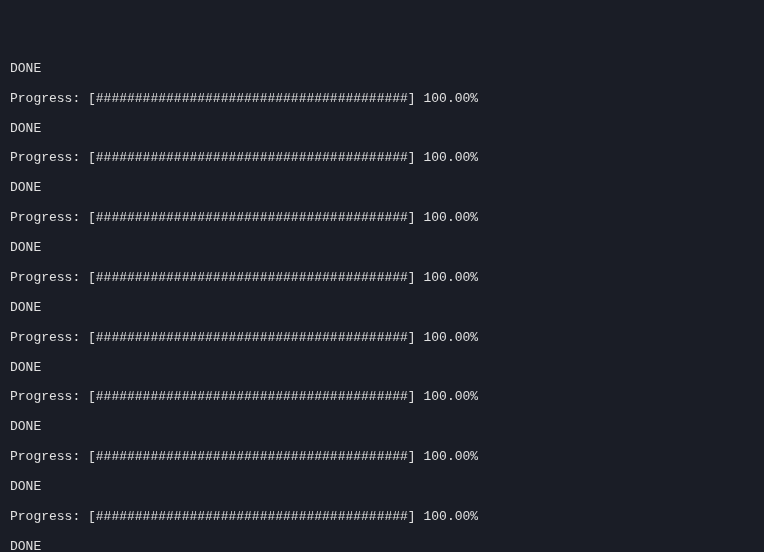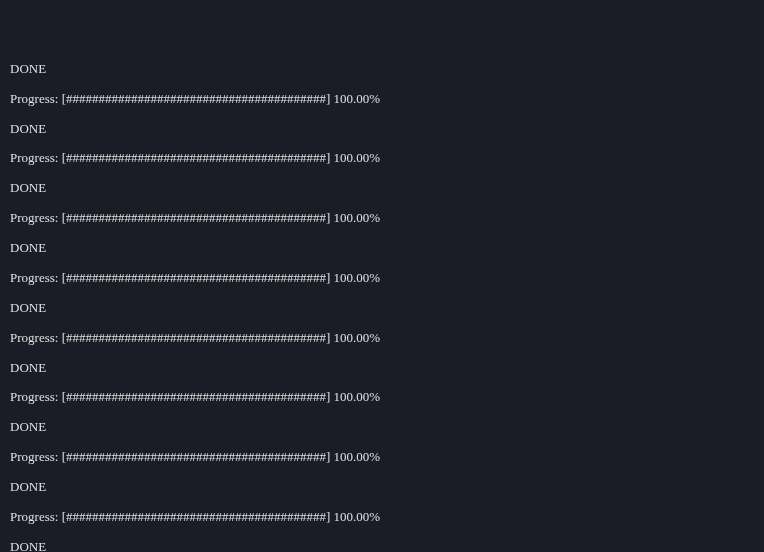"DONE" .term-line { font-family: Liberation Serif, serif -> none }
